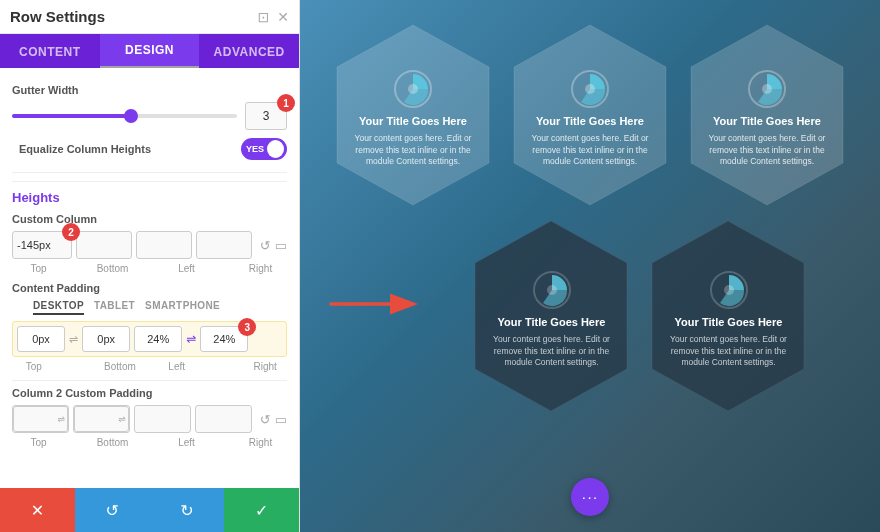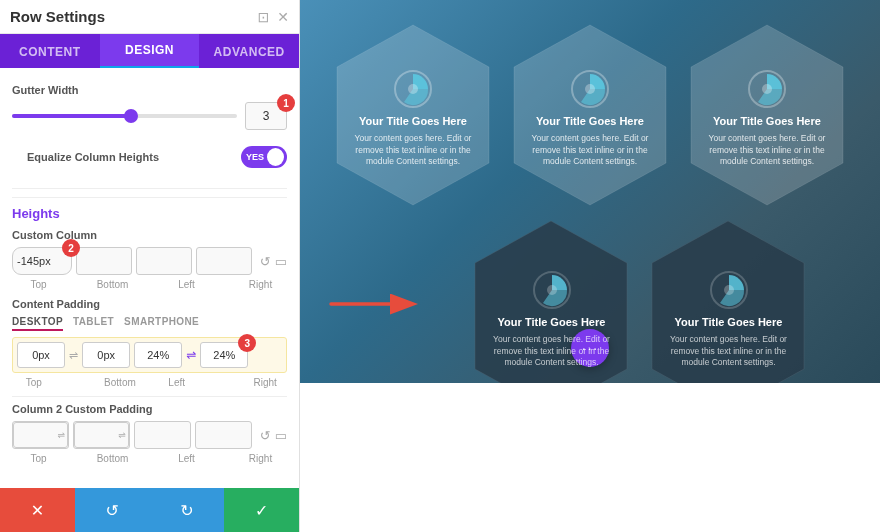"DESIGN" .tab-item.active { border-bottom: 2px solid #0ea5e9 -> 2px solid #a3a3a3 }
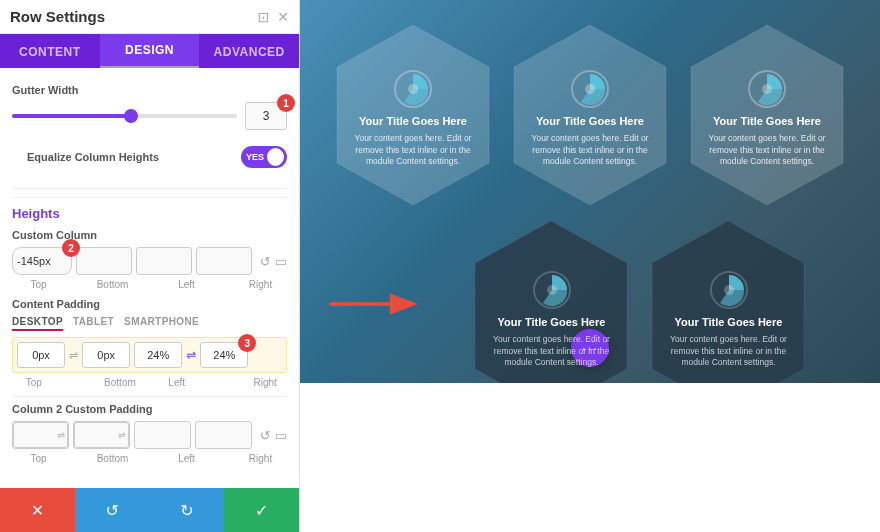"Your Title Goes Here" .right-panel { height: 383px -> 532px }
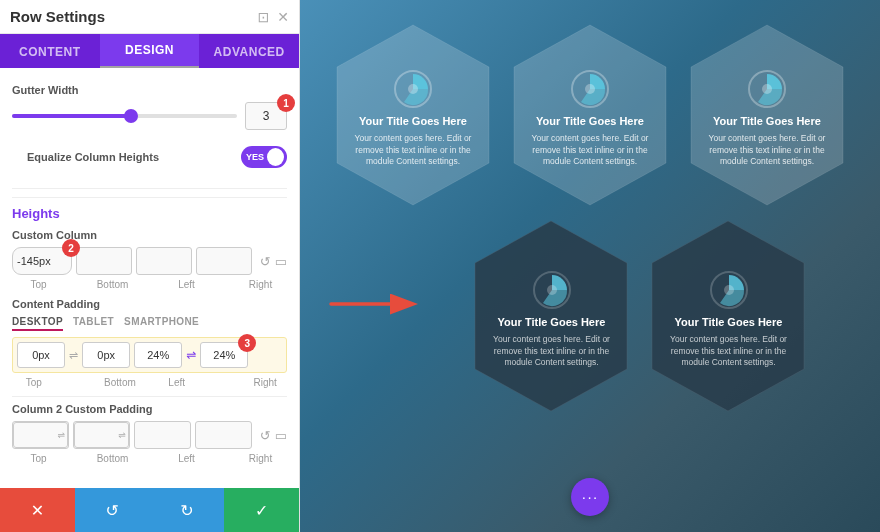"Equalize Column Heights" span.section-label { margin: 15px -> 7px }
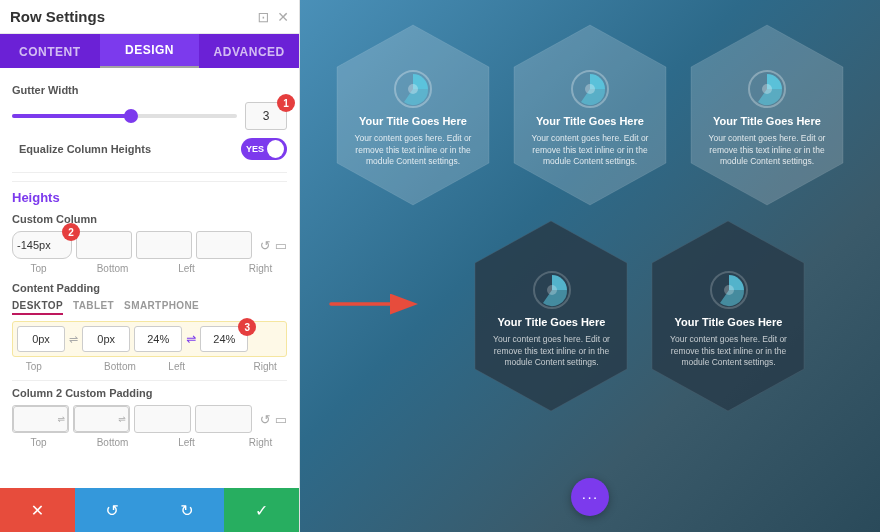"-145px" .margin-input { border-radius: 9px -> 3px }
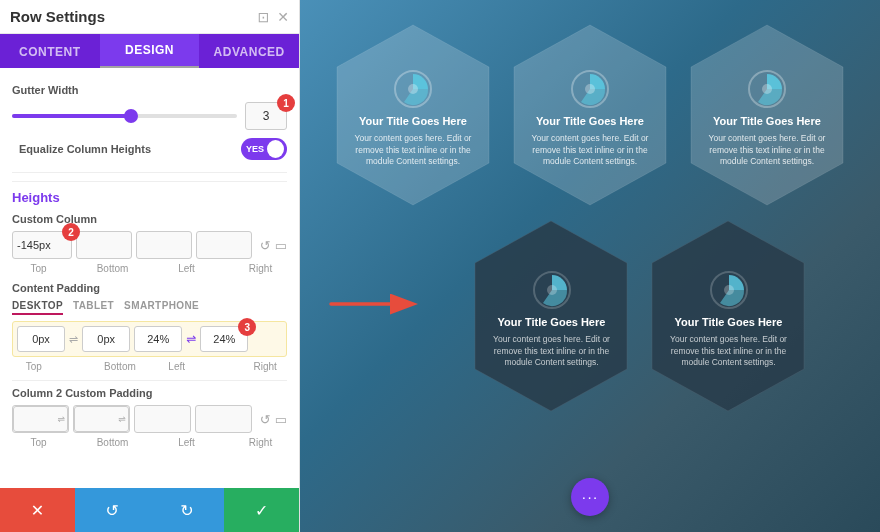"DESKTOP" .cp-tab.active { border-bottom: 2px solid #be185d -> 2px solid #404040; margin-left: none -> 21px }
